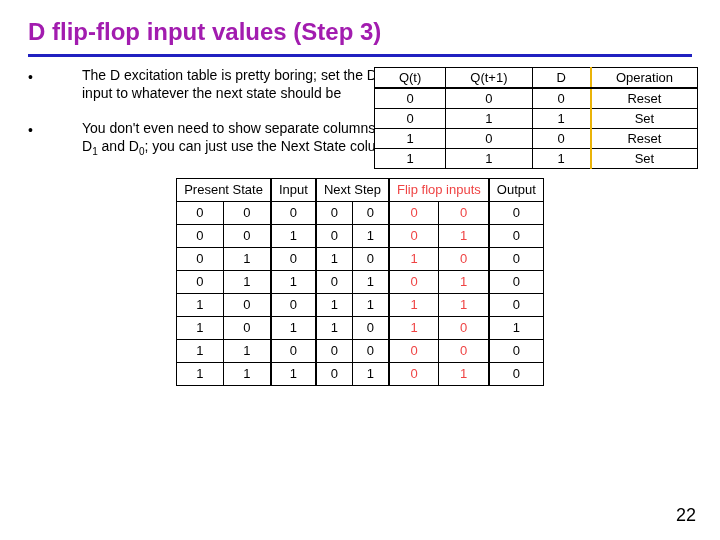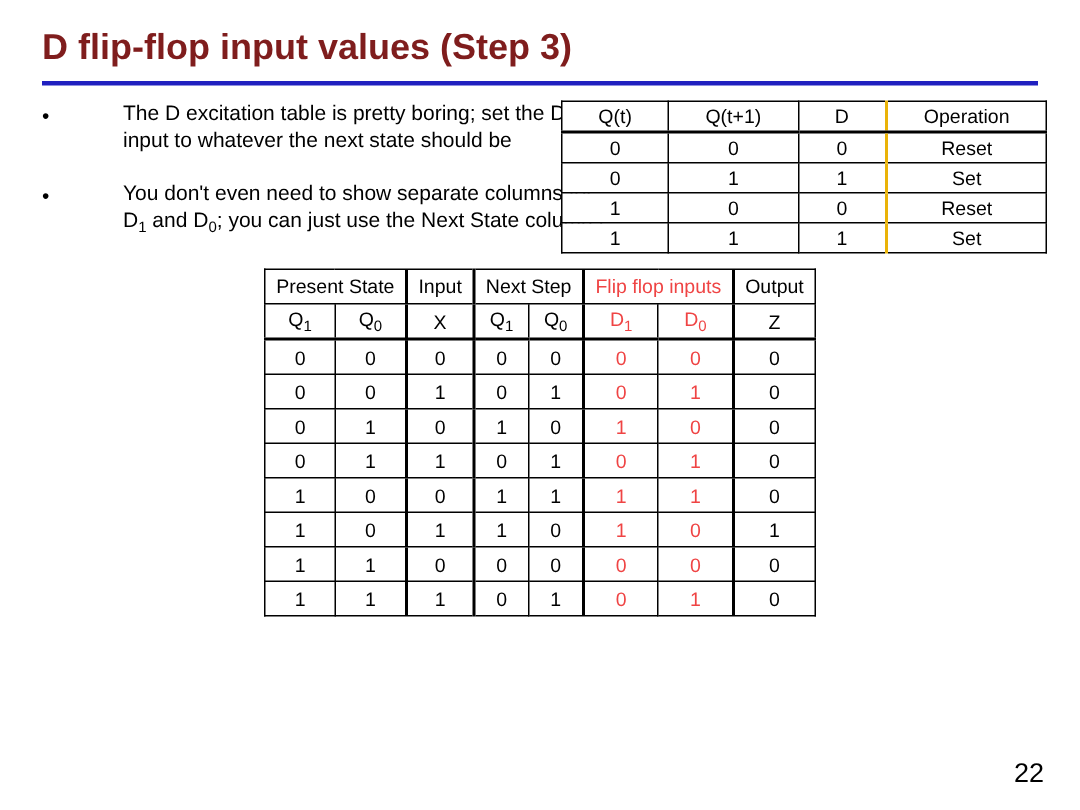"D flip-flop input values (Step" .title { color: #7f1d1d -> #a21caf }
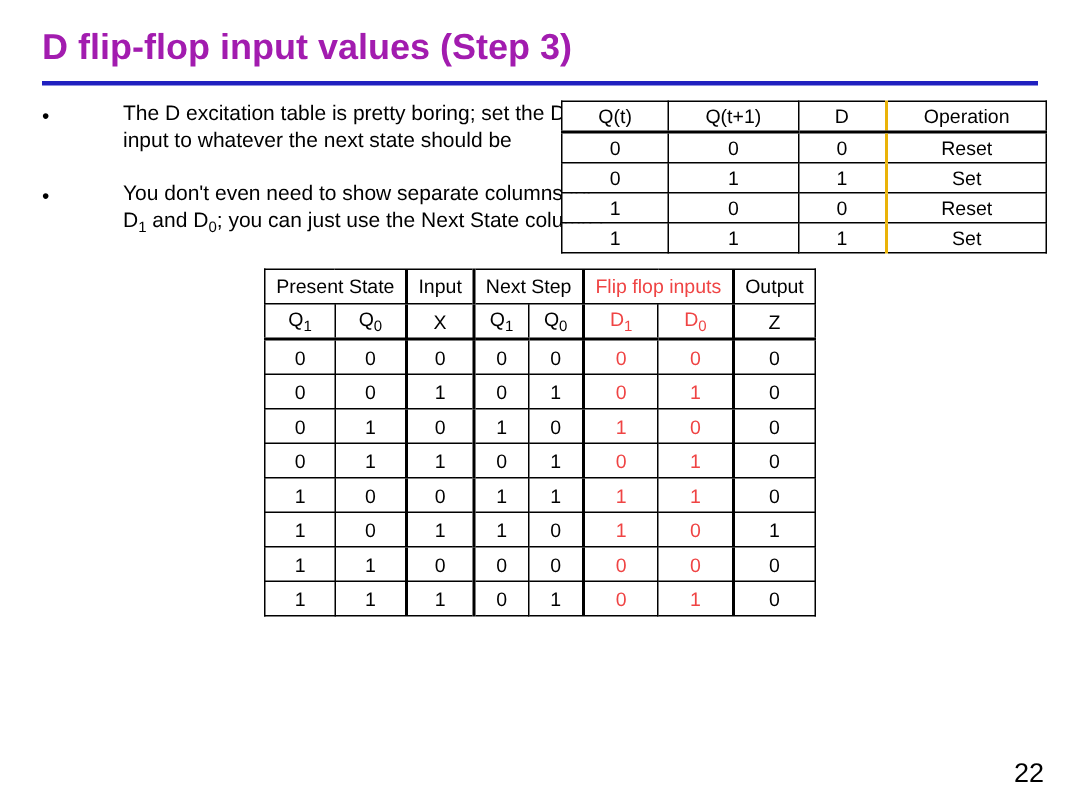"Q1" tr { html: <tr> <th>Q<span>1</span></th> <th>Q<span>0</span></th> <th>X</th> <th>Q<span>1</span></th> <th>Q<span>0</span></th> <th>D<span>1</span></th> <th>D<span>0</span></th> <th>Z</th> </tr> -> none }
